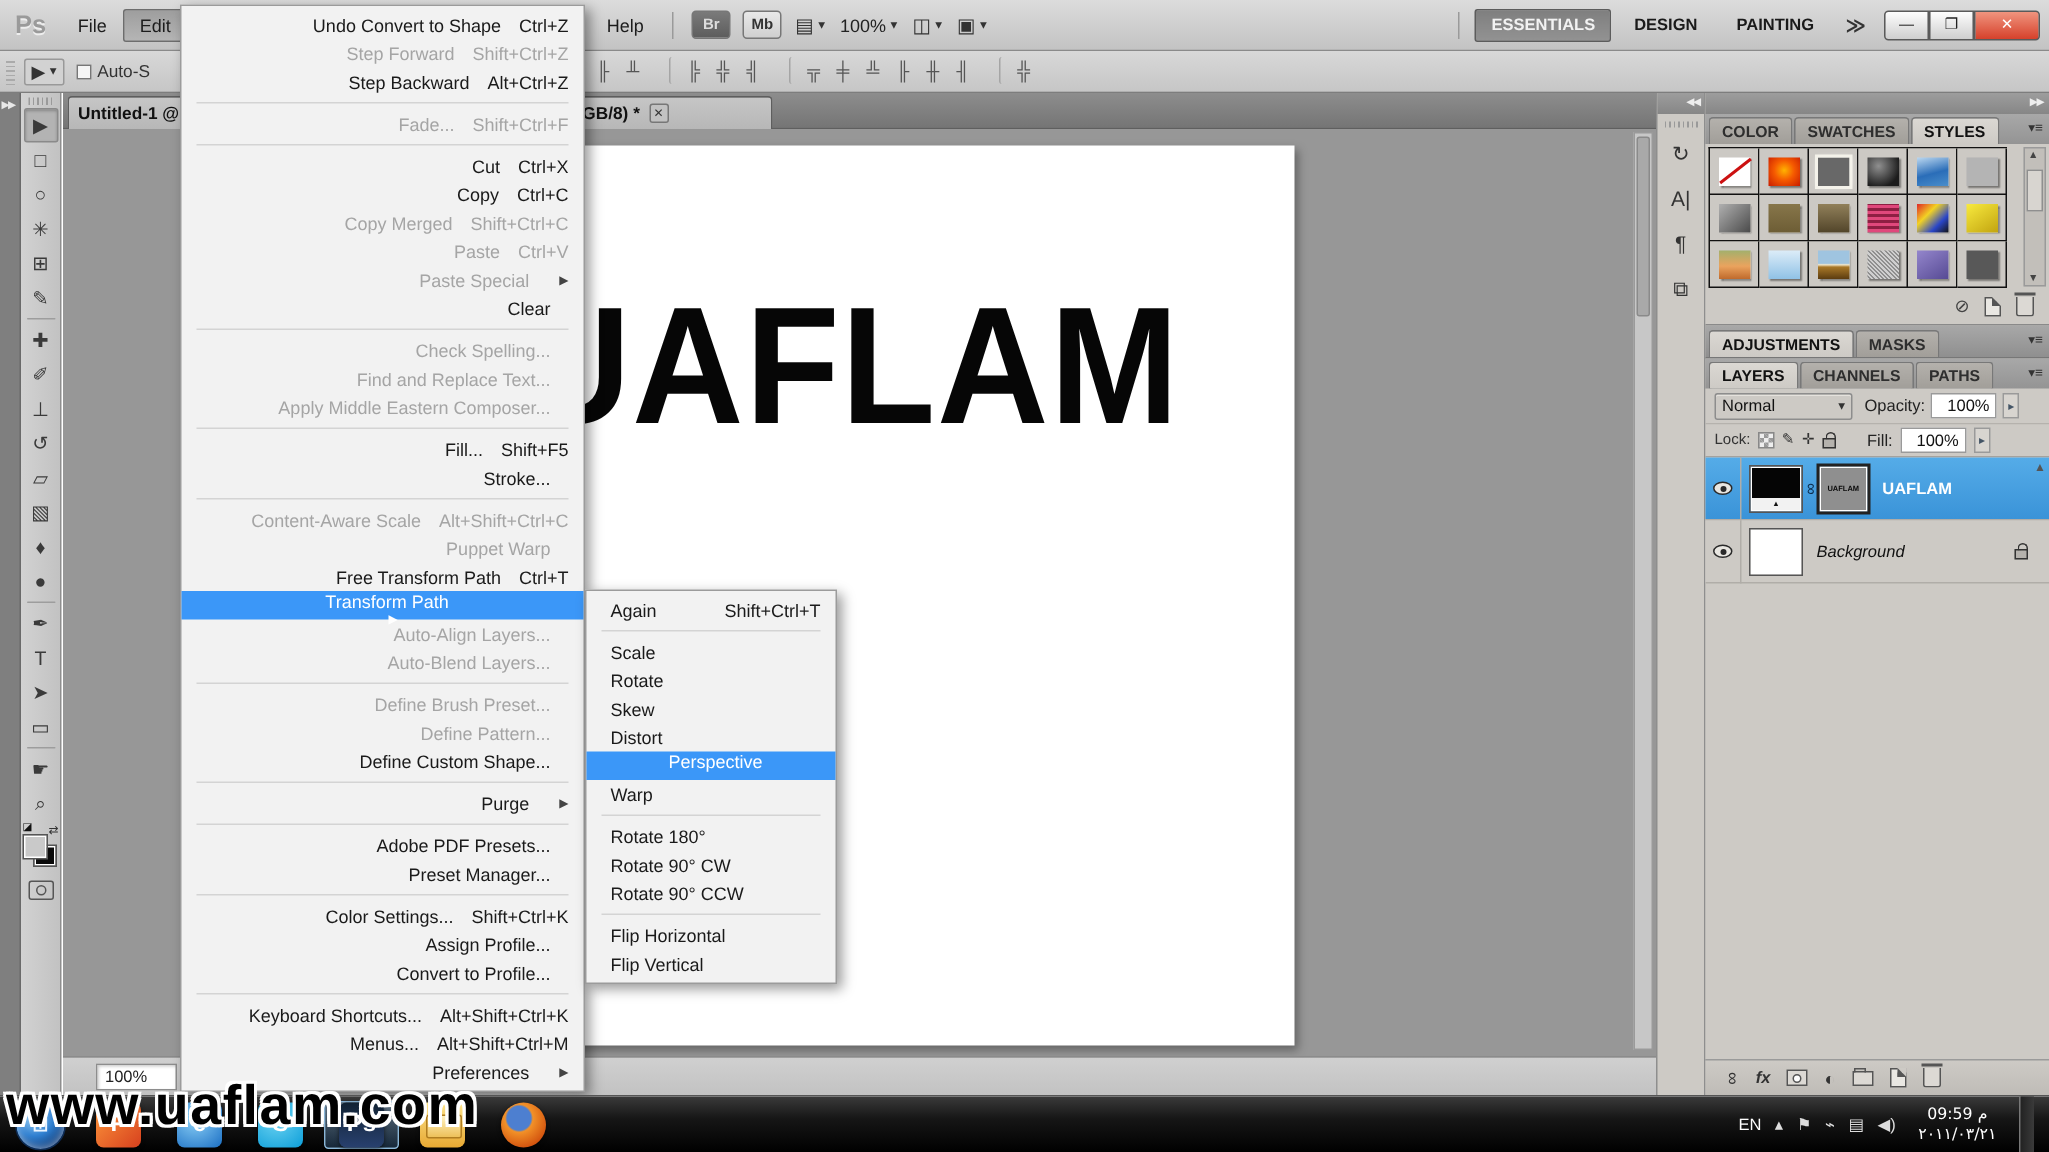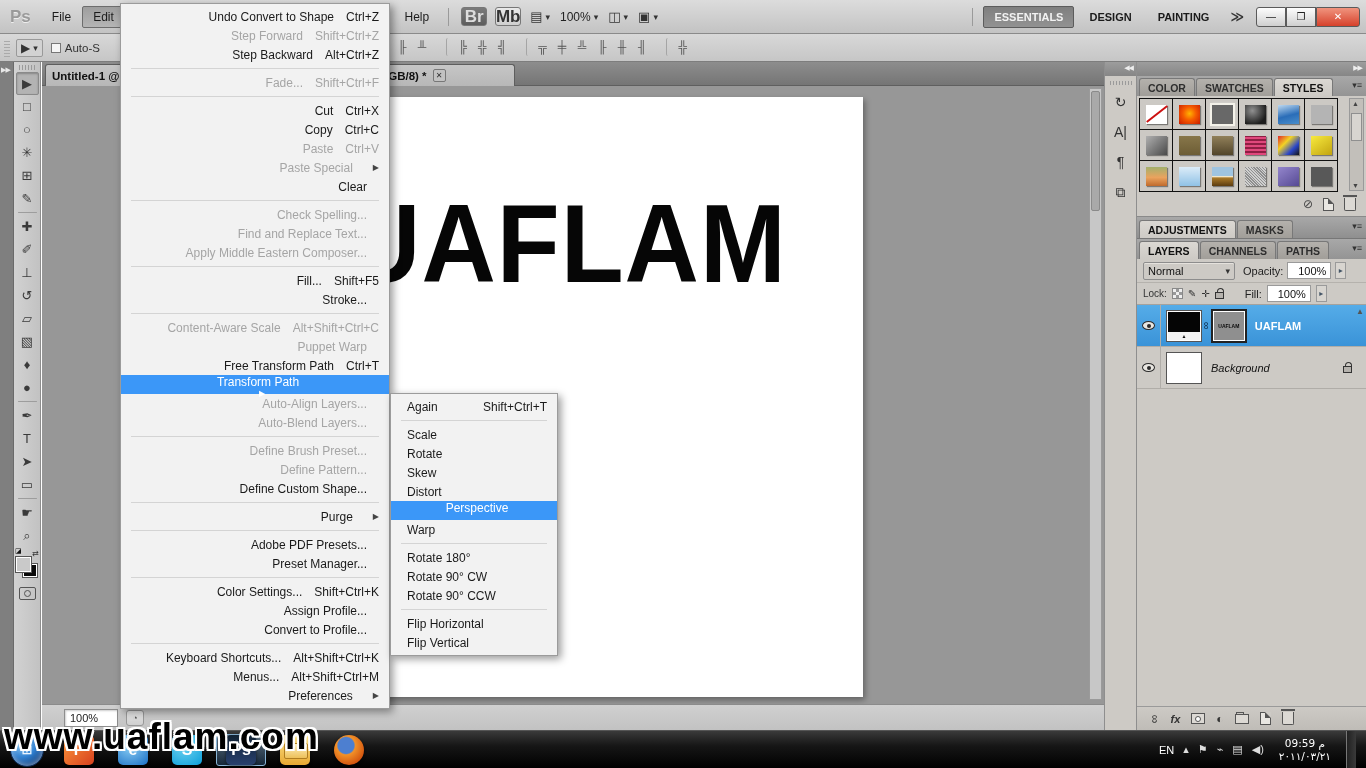"Br" .badge { font-size: 17px -> 10px }
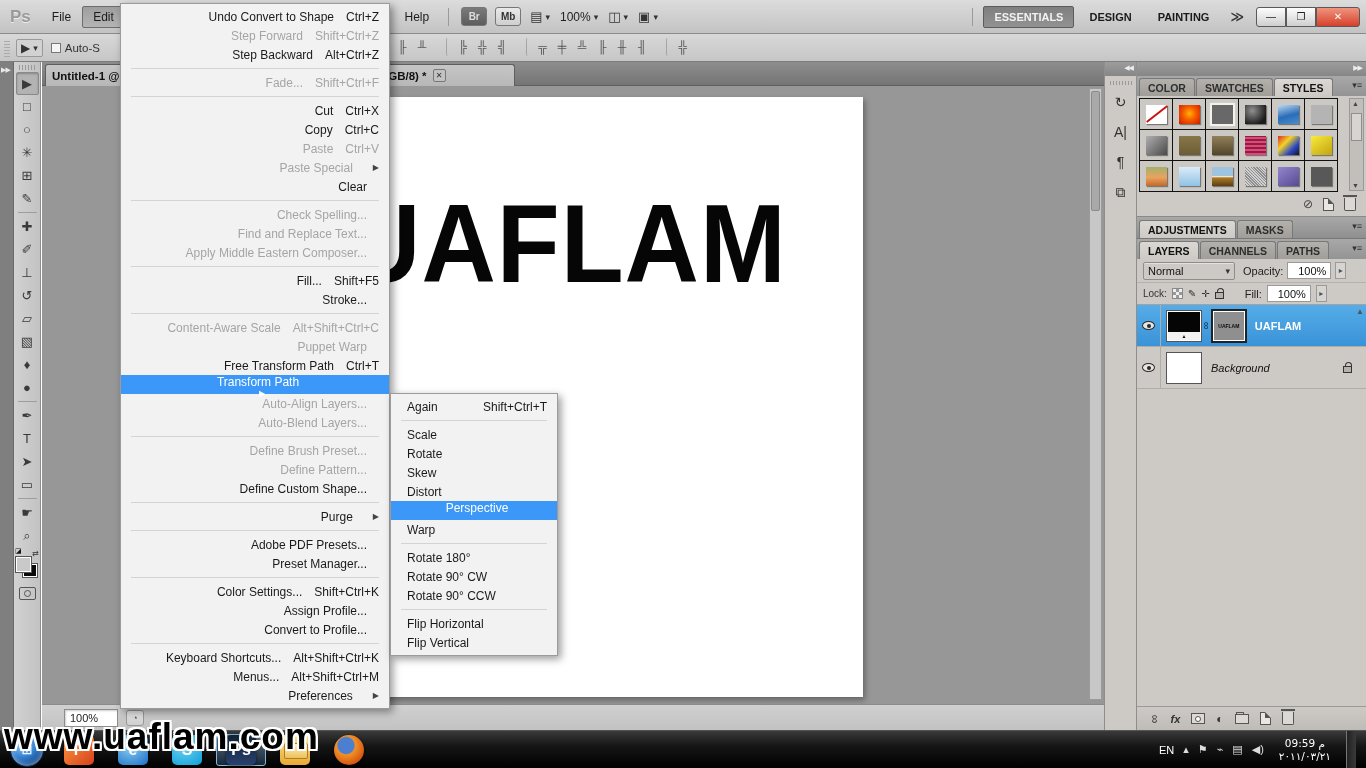"Copy Merged" div.mi { html: none -> <div> <span>Copy Merged</span> <span>Shift+Ctrl+C</span> </div> }
